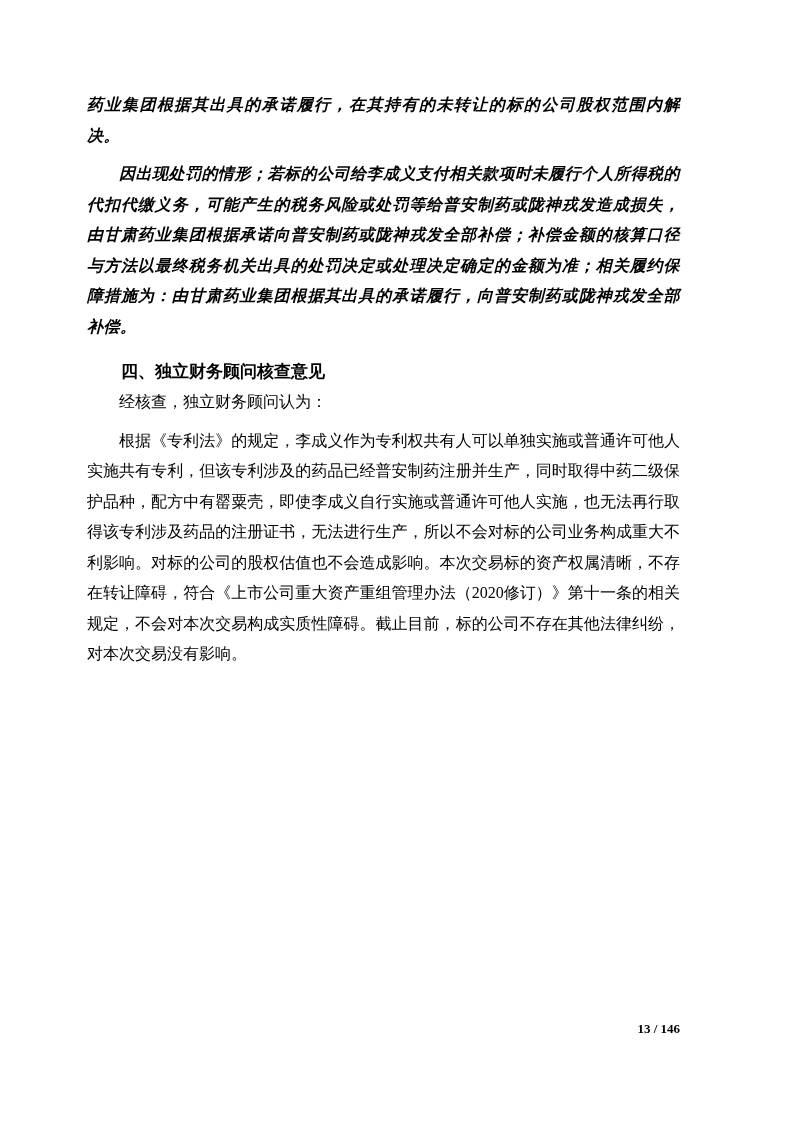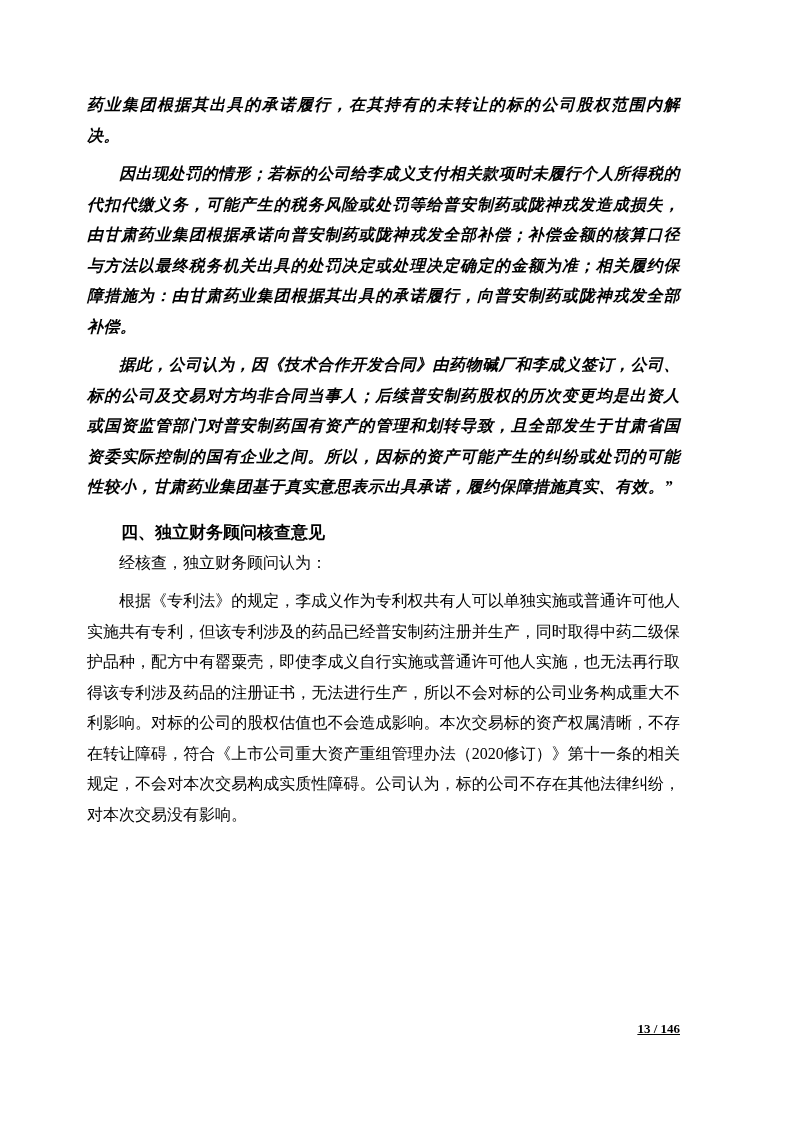"据此，公司认为，因《技术合作开发合同》由药物碱厂和李成义签订，公司、标的公司及交" p.kai { html: <p>据此，公司认为，因《技术合作开发合同》由药物碱厂和李成义签订，公司、标的公司及交易对方均非合同当事人；后续普安制药股权的历次变更均是出资人或国资监管部门对普安制药国有资产的管理和划转导致，且全部发生于甘肃省国资委实际控制的国有企业之间。所以，因标的资产可能产生的纠纷或处罚的可能性较小，甘肃药业集团基于真实意思表示出具承诺，履约保障措施真实、有效。”</p> -> none }
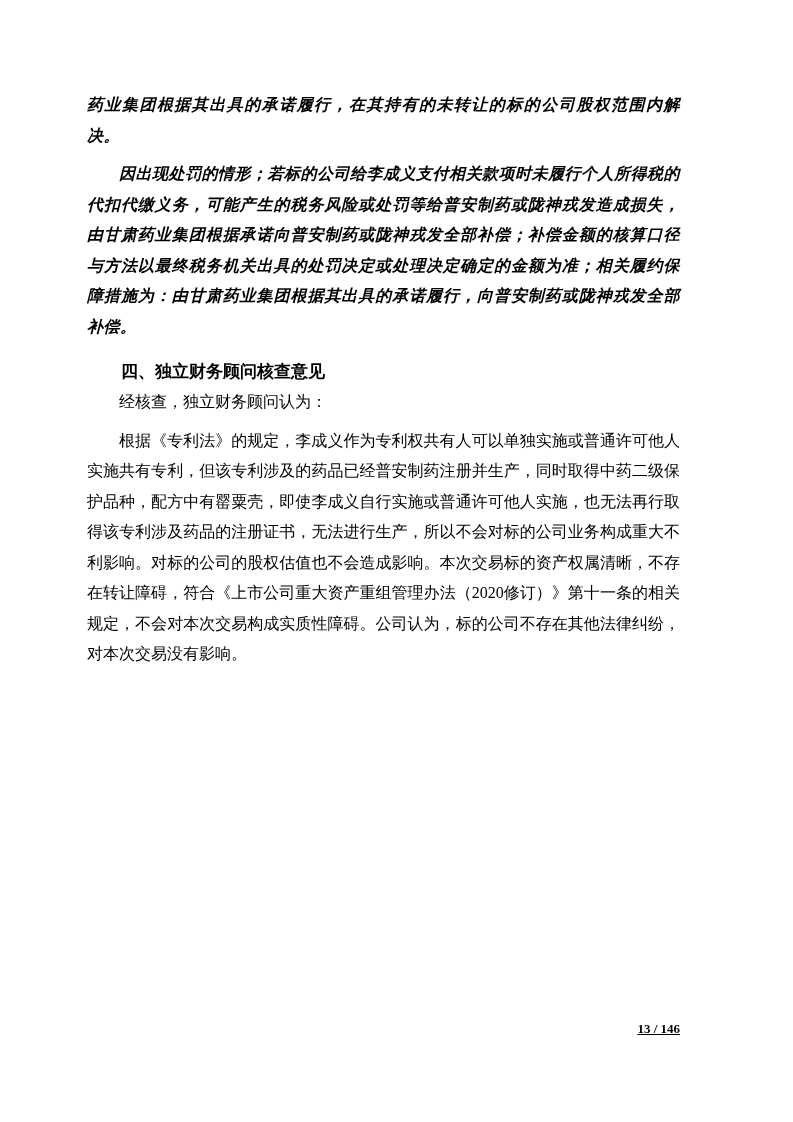"根据《专利法》的规定，李成义作为专利权共有人可以单独实施或普通许可他人实施共有专" p.indent { text: 公司认为 -> 截止目前 }
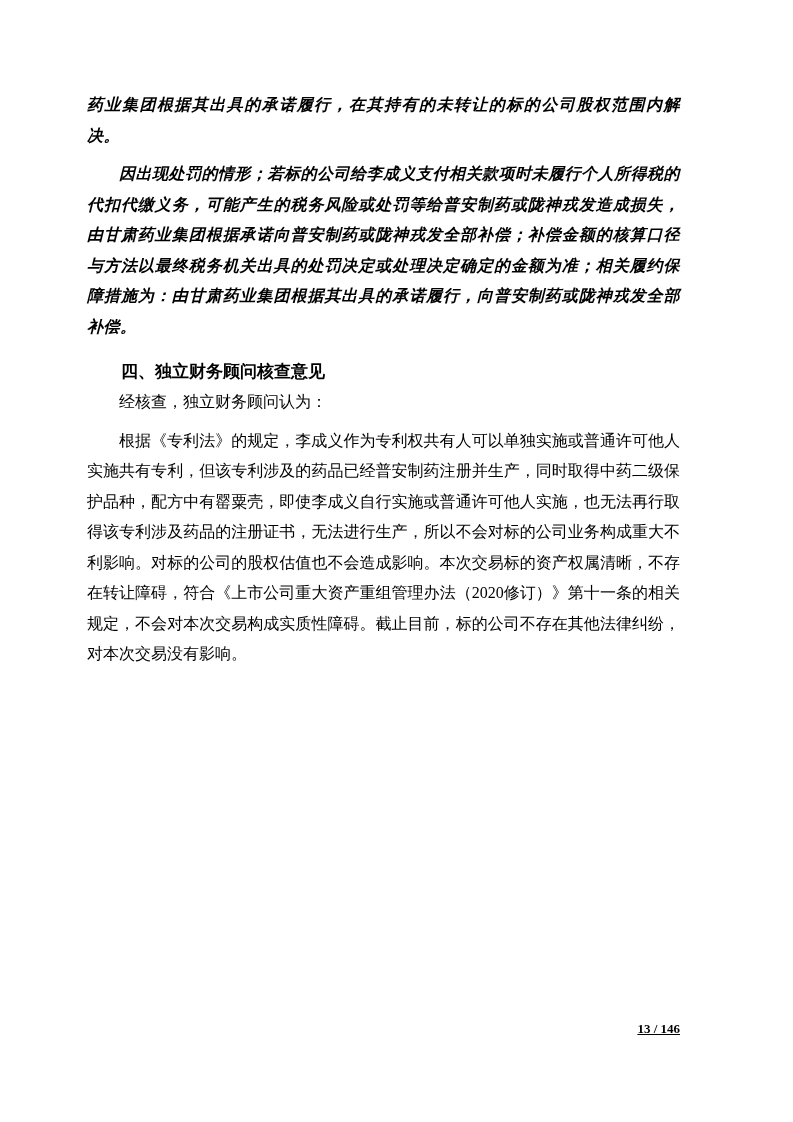"13 / 146" .page-footer { text-decoration: underline -> none }
